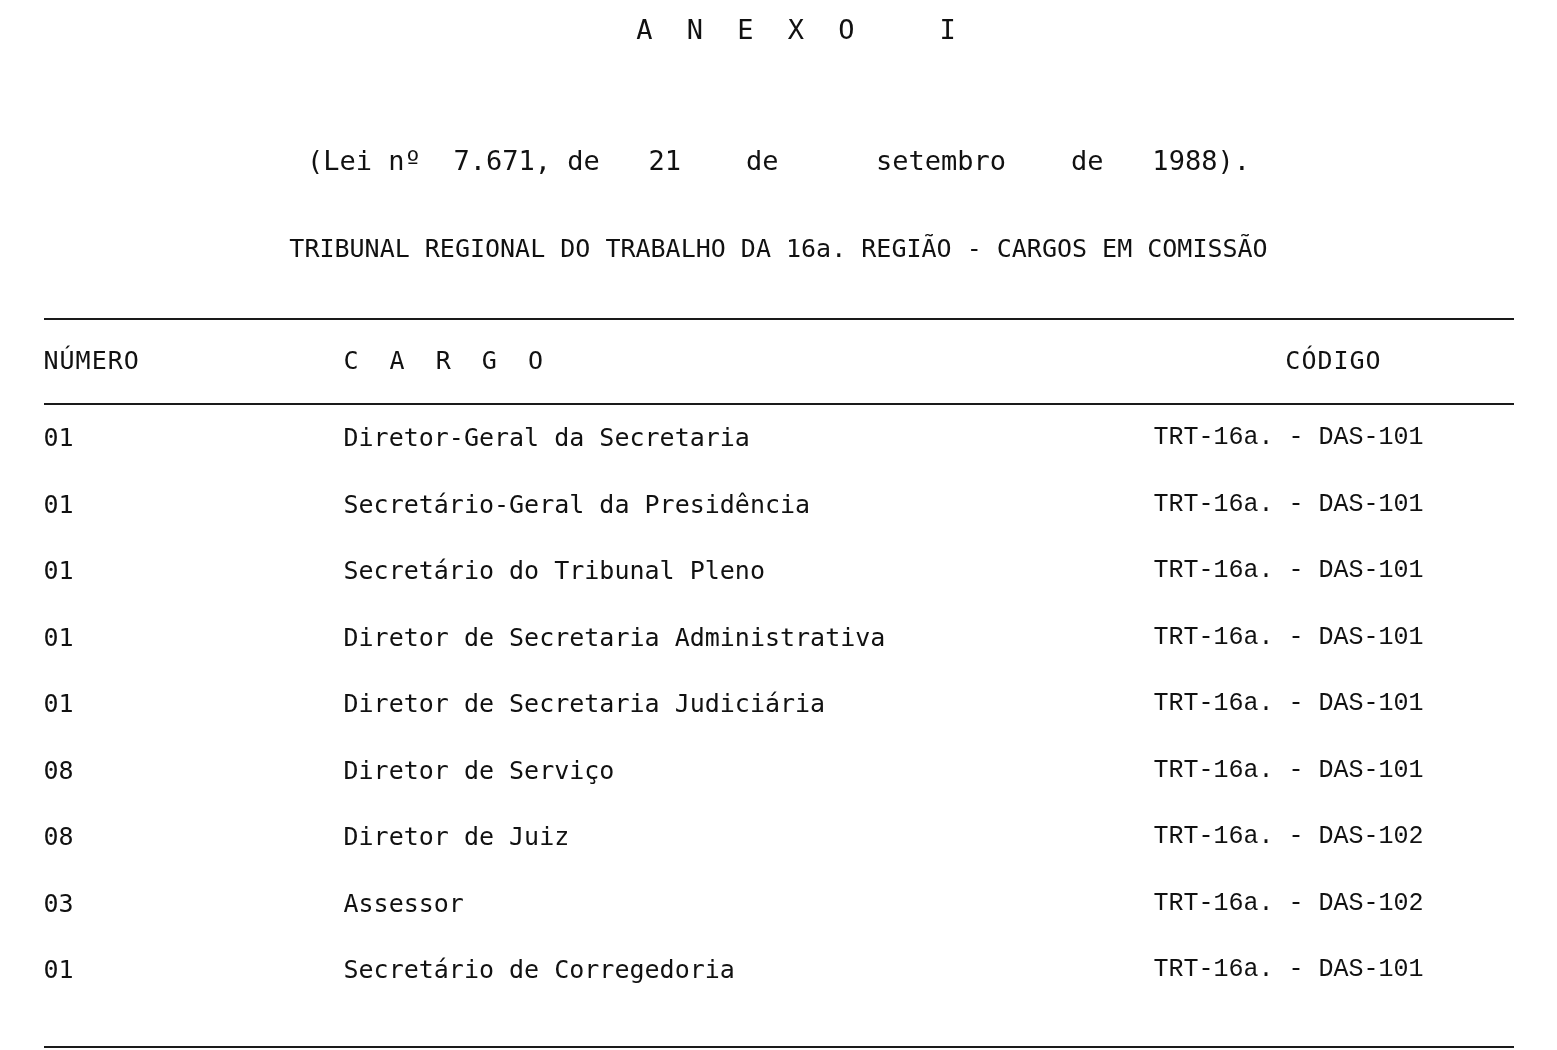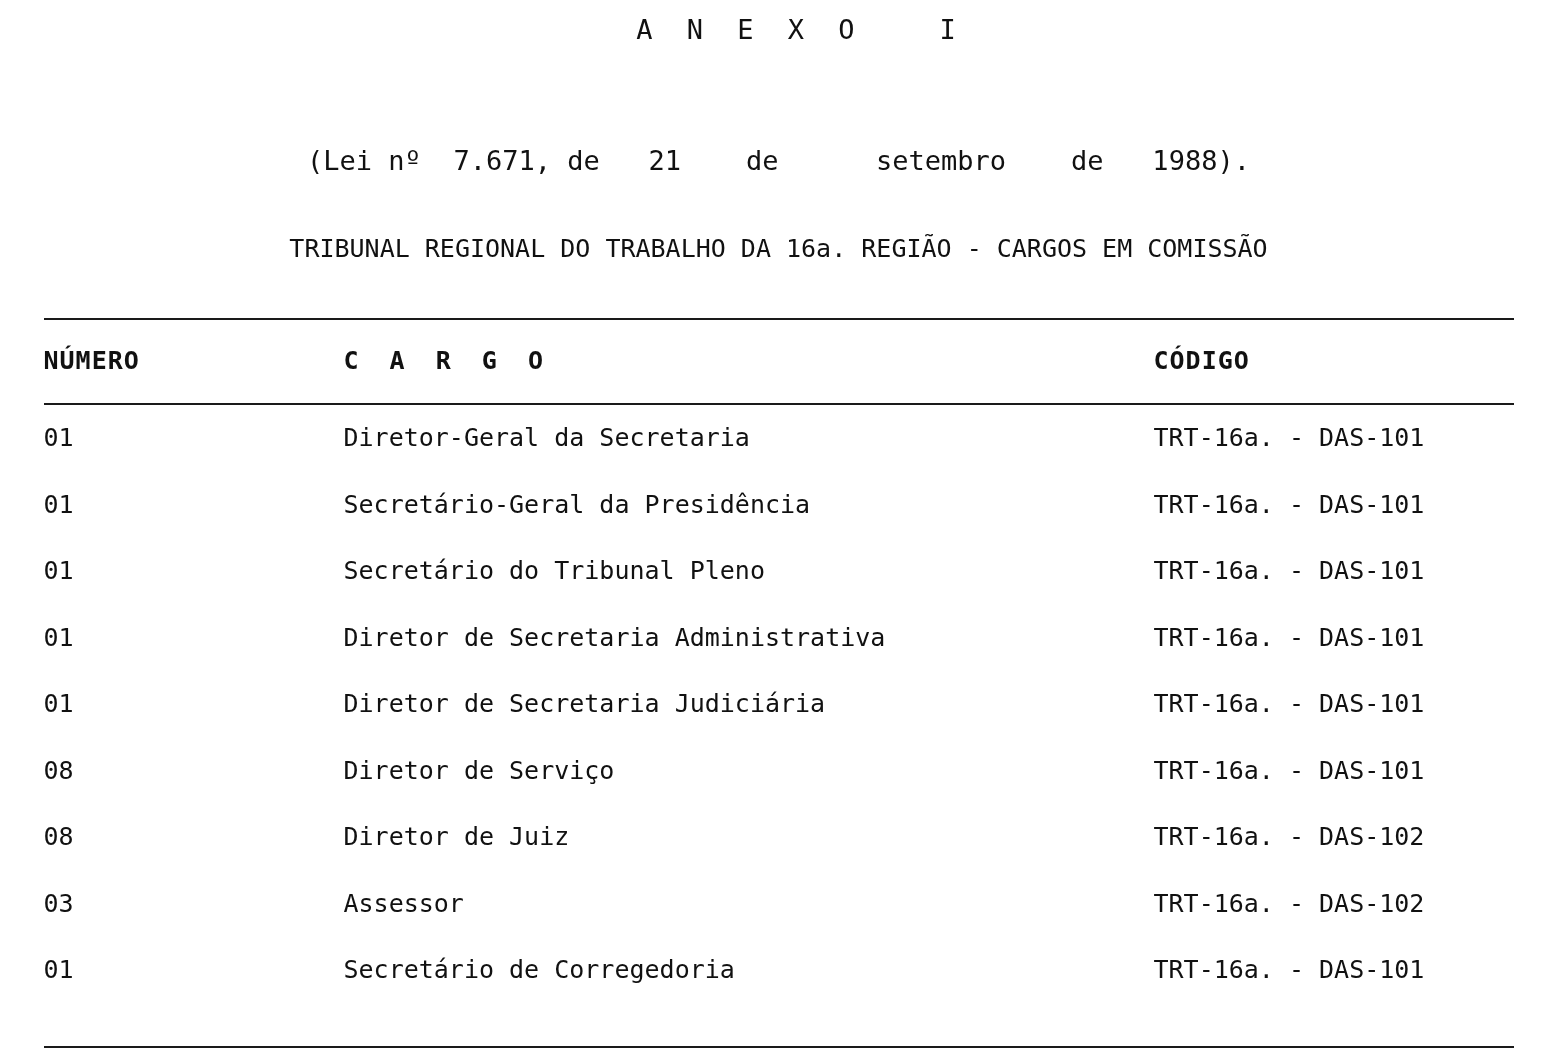"NÚMERO" table.cargo-table th { font-weight: bold -> normal }
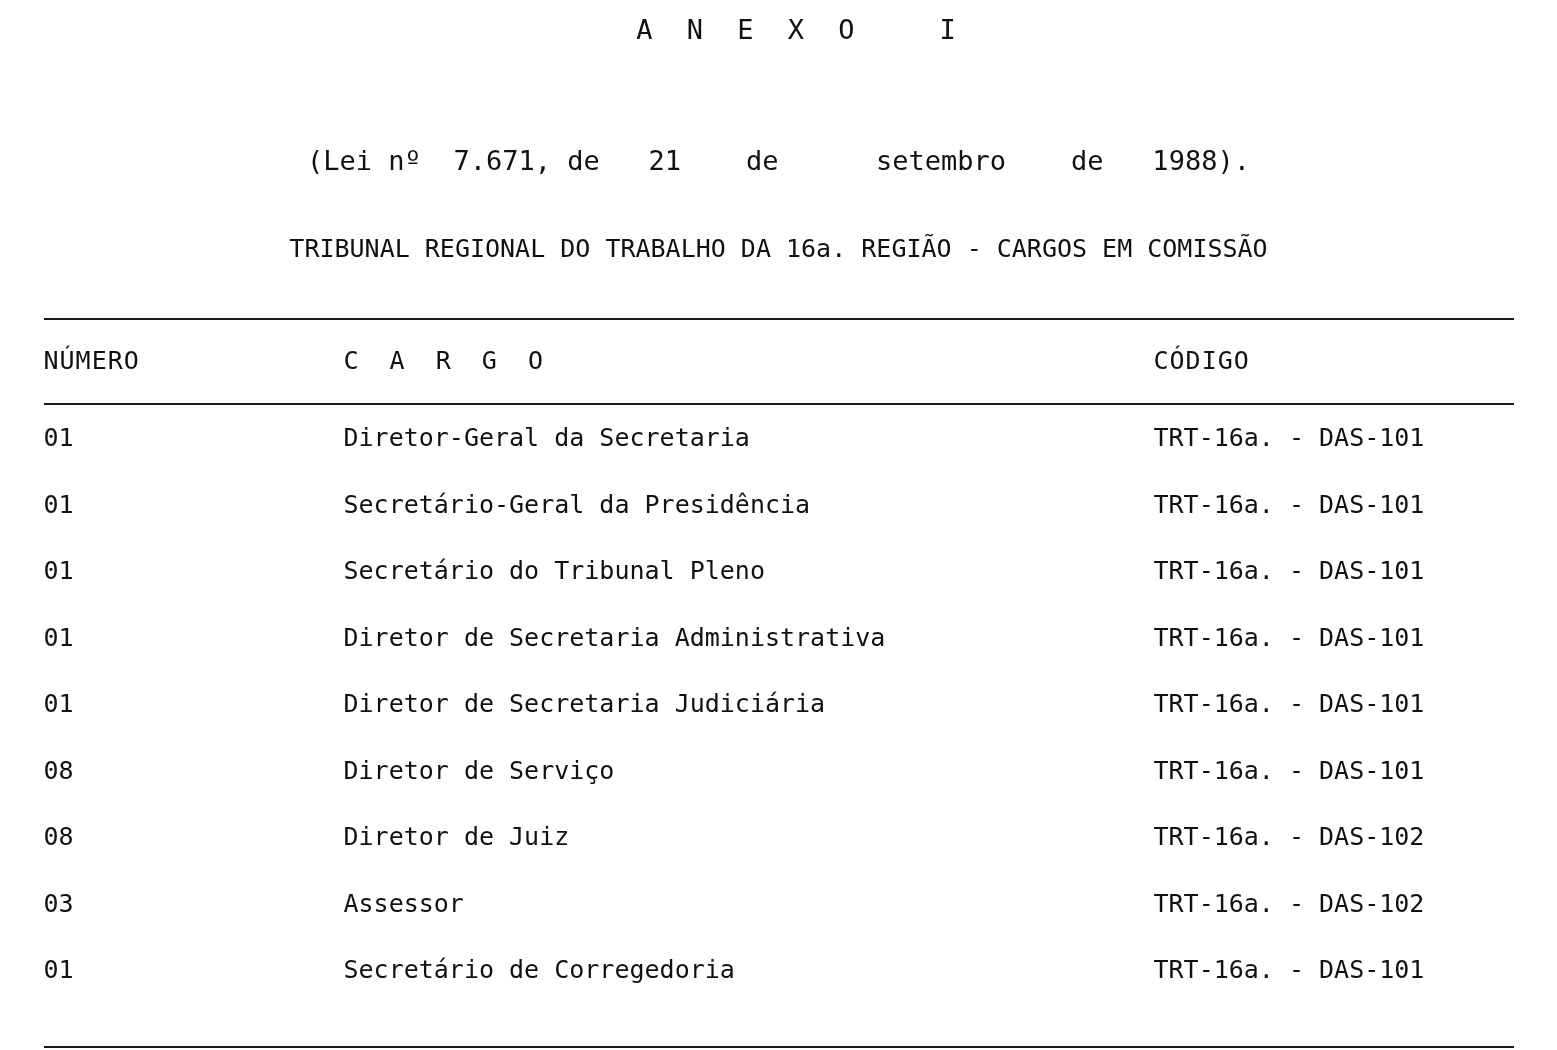"CÓDIGO" th.h-codigo { text-align: left -> center }
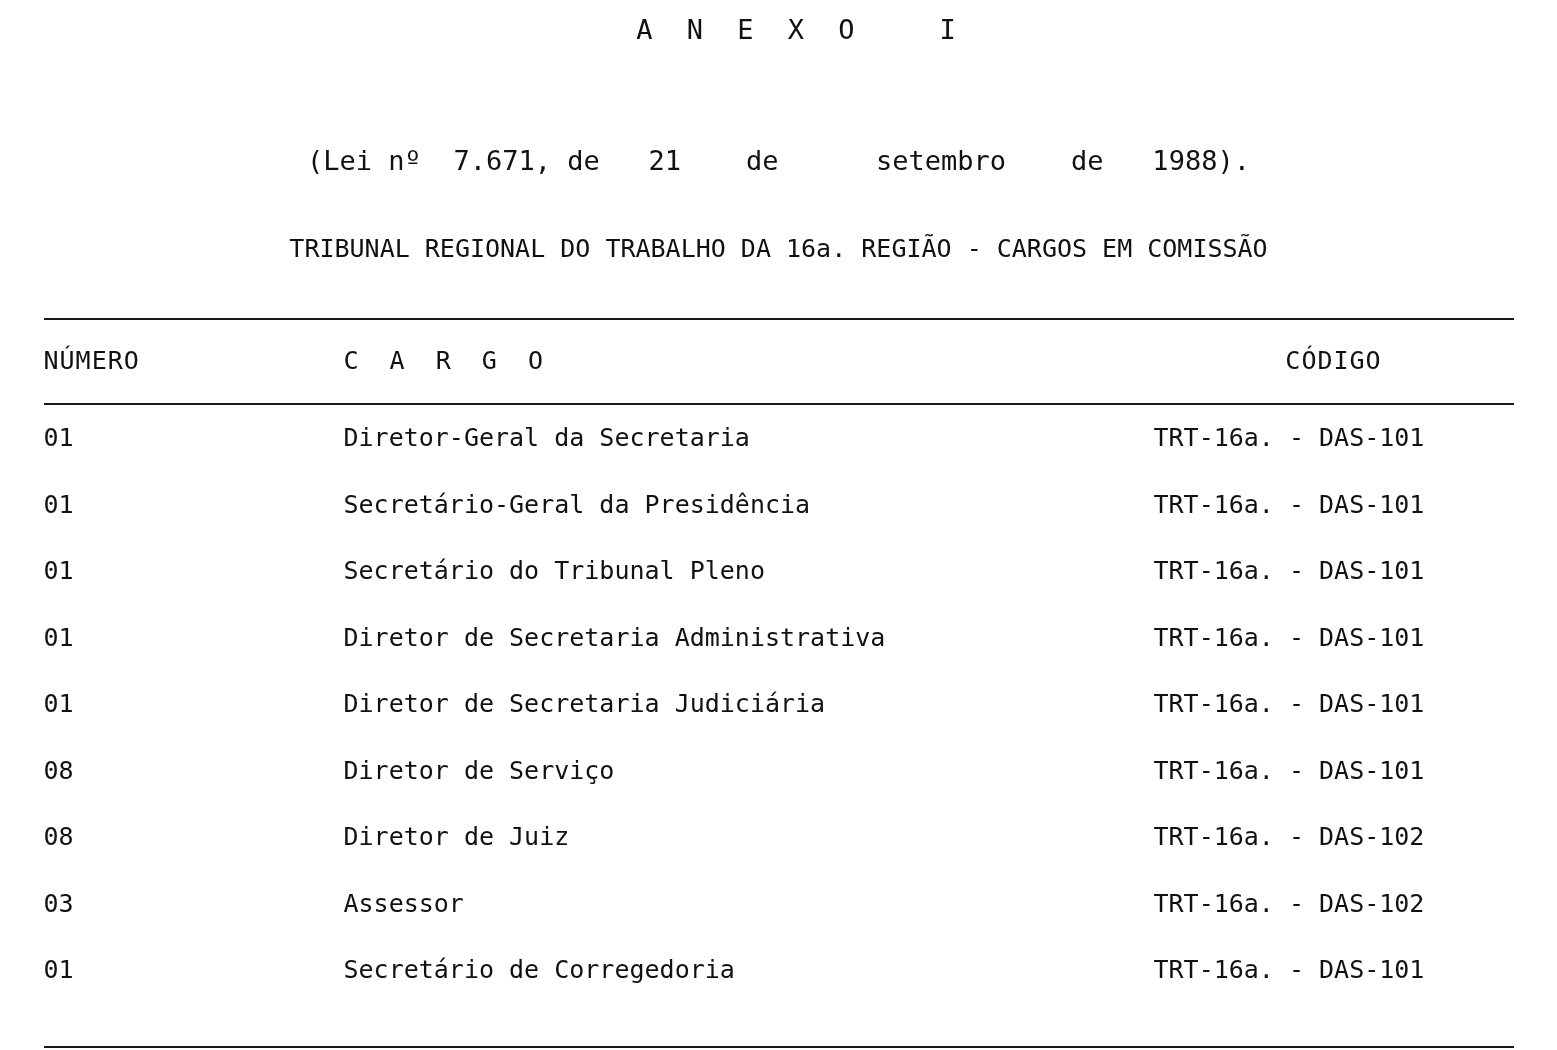"TRT-16a. - DAS-101" td.c-codigo { font-family: none -> Liberation Mono, monospace }
